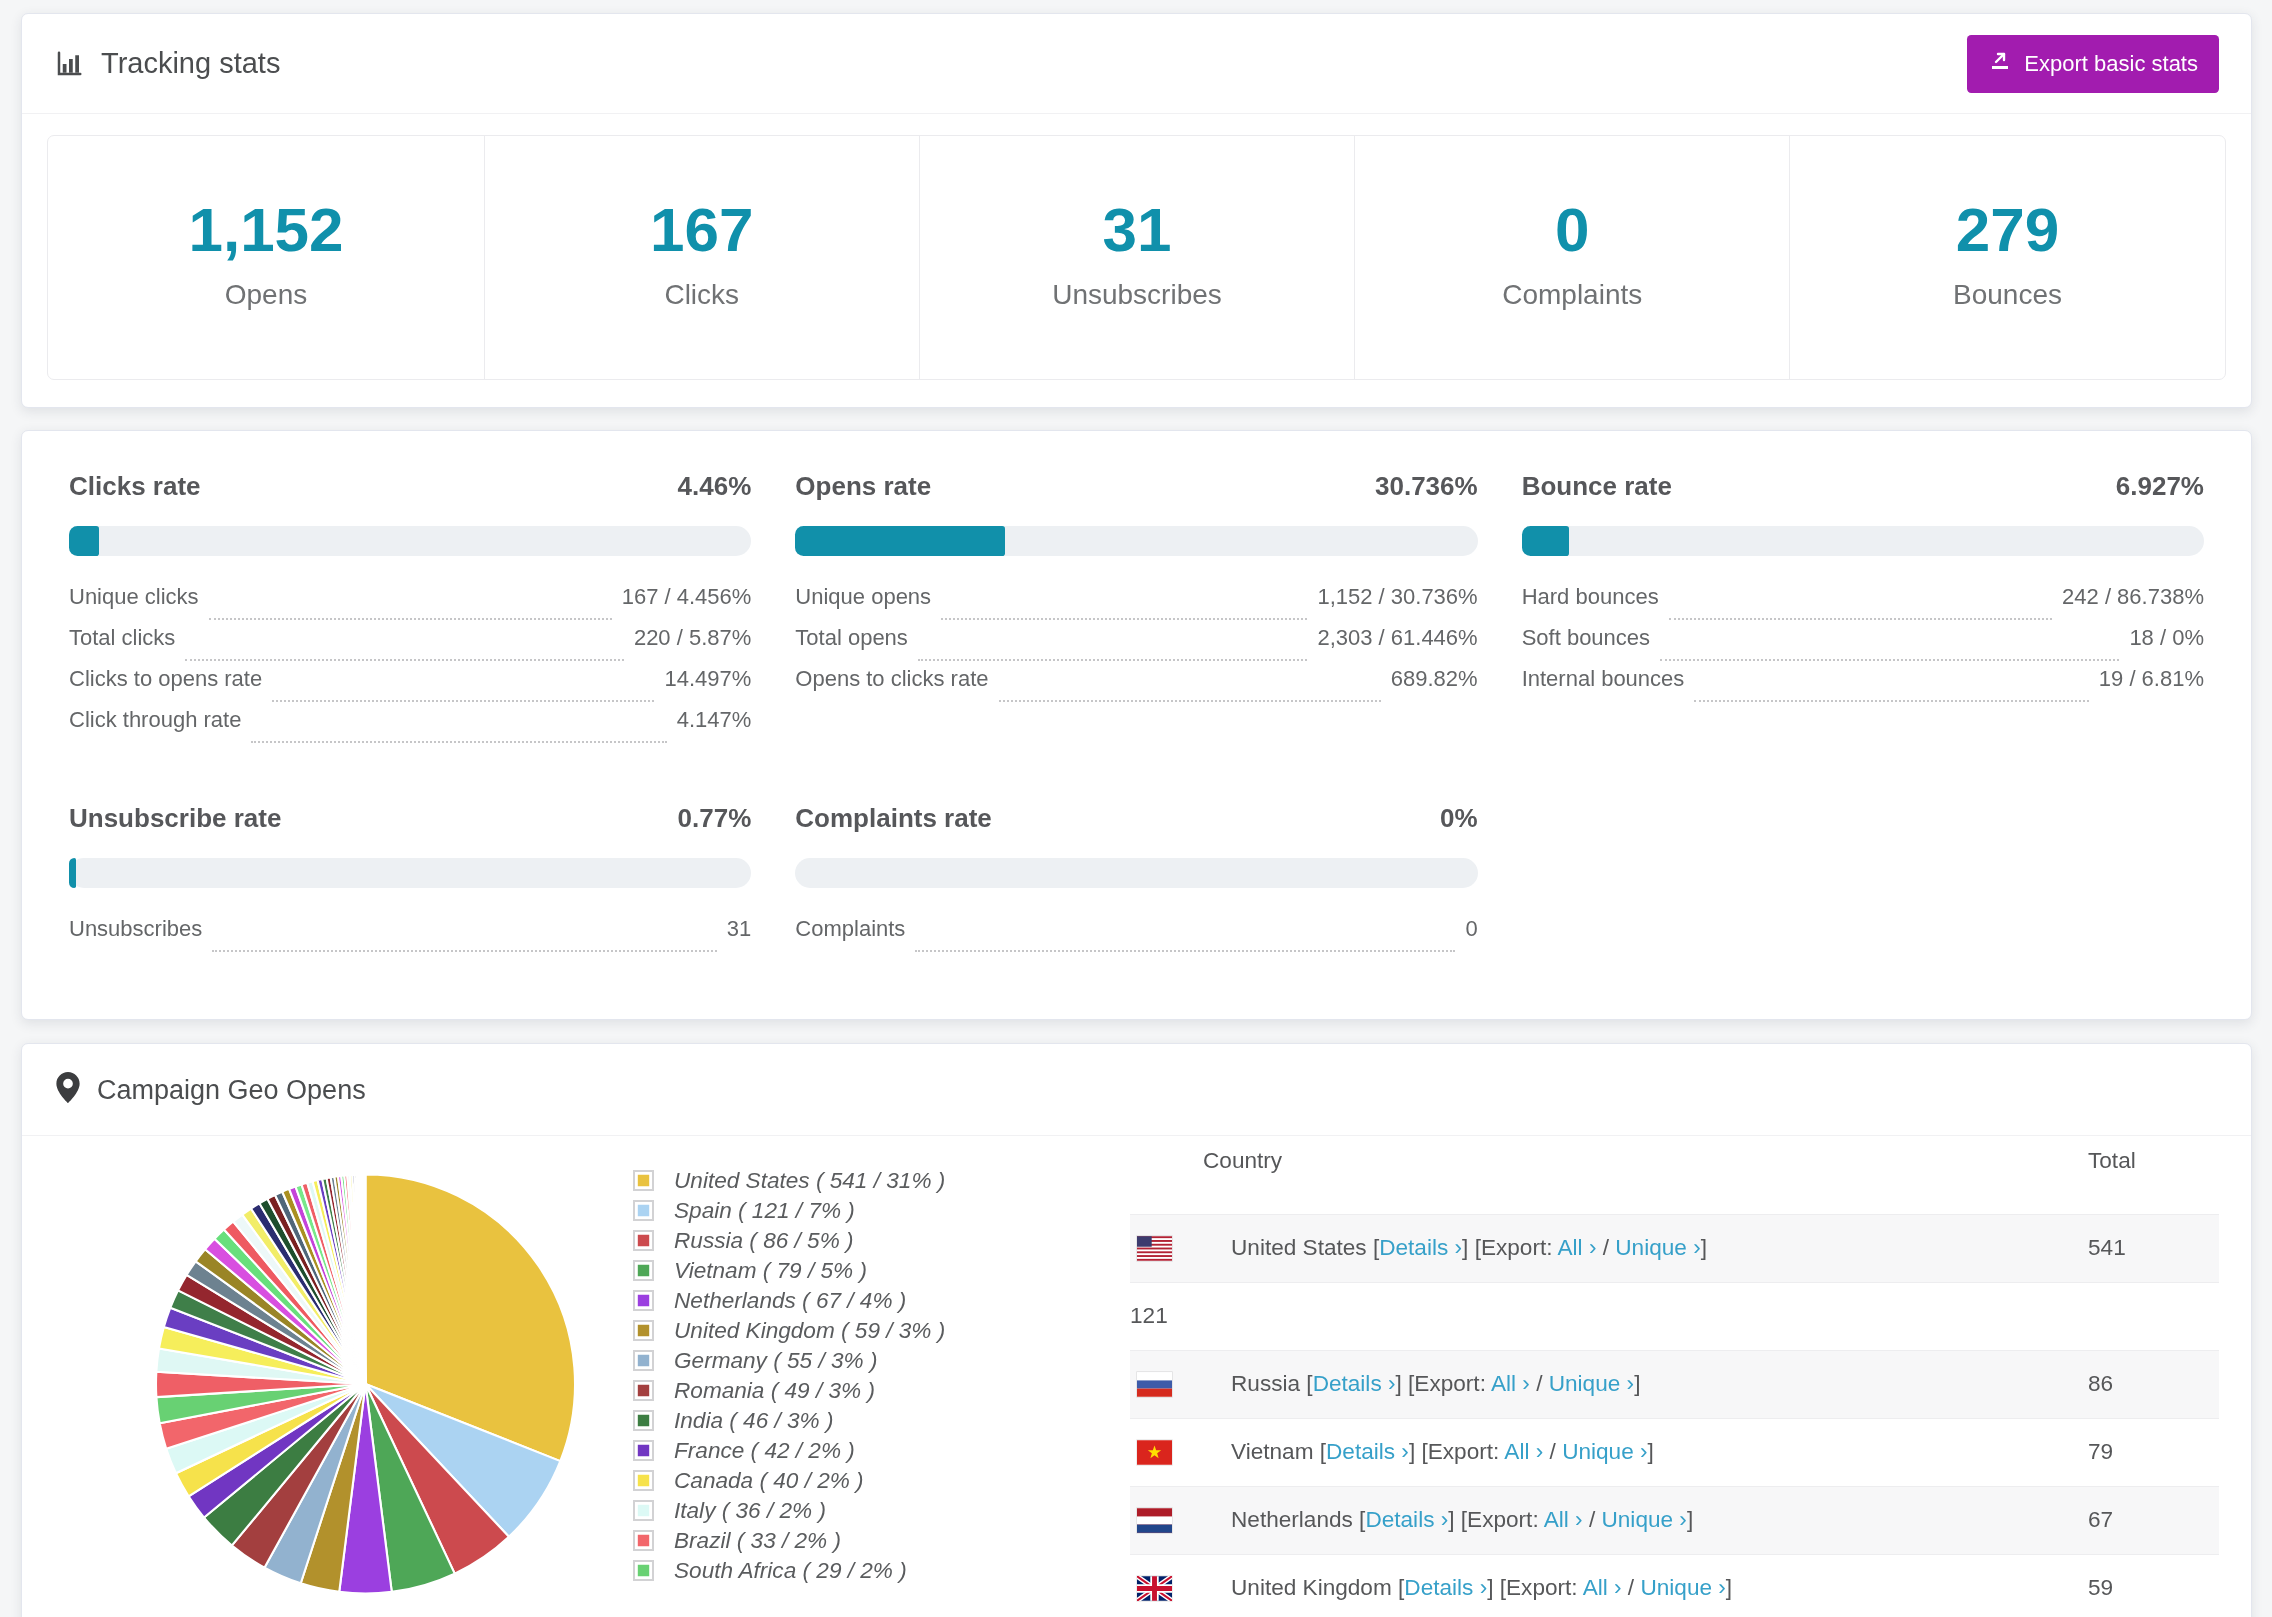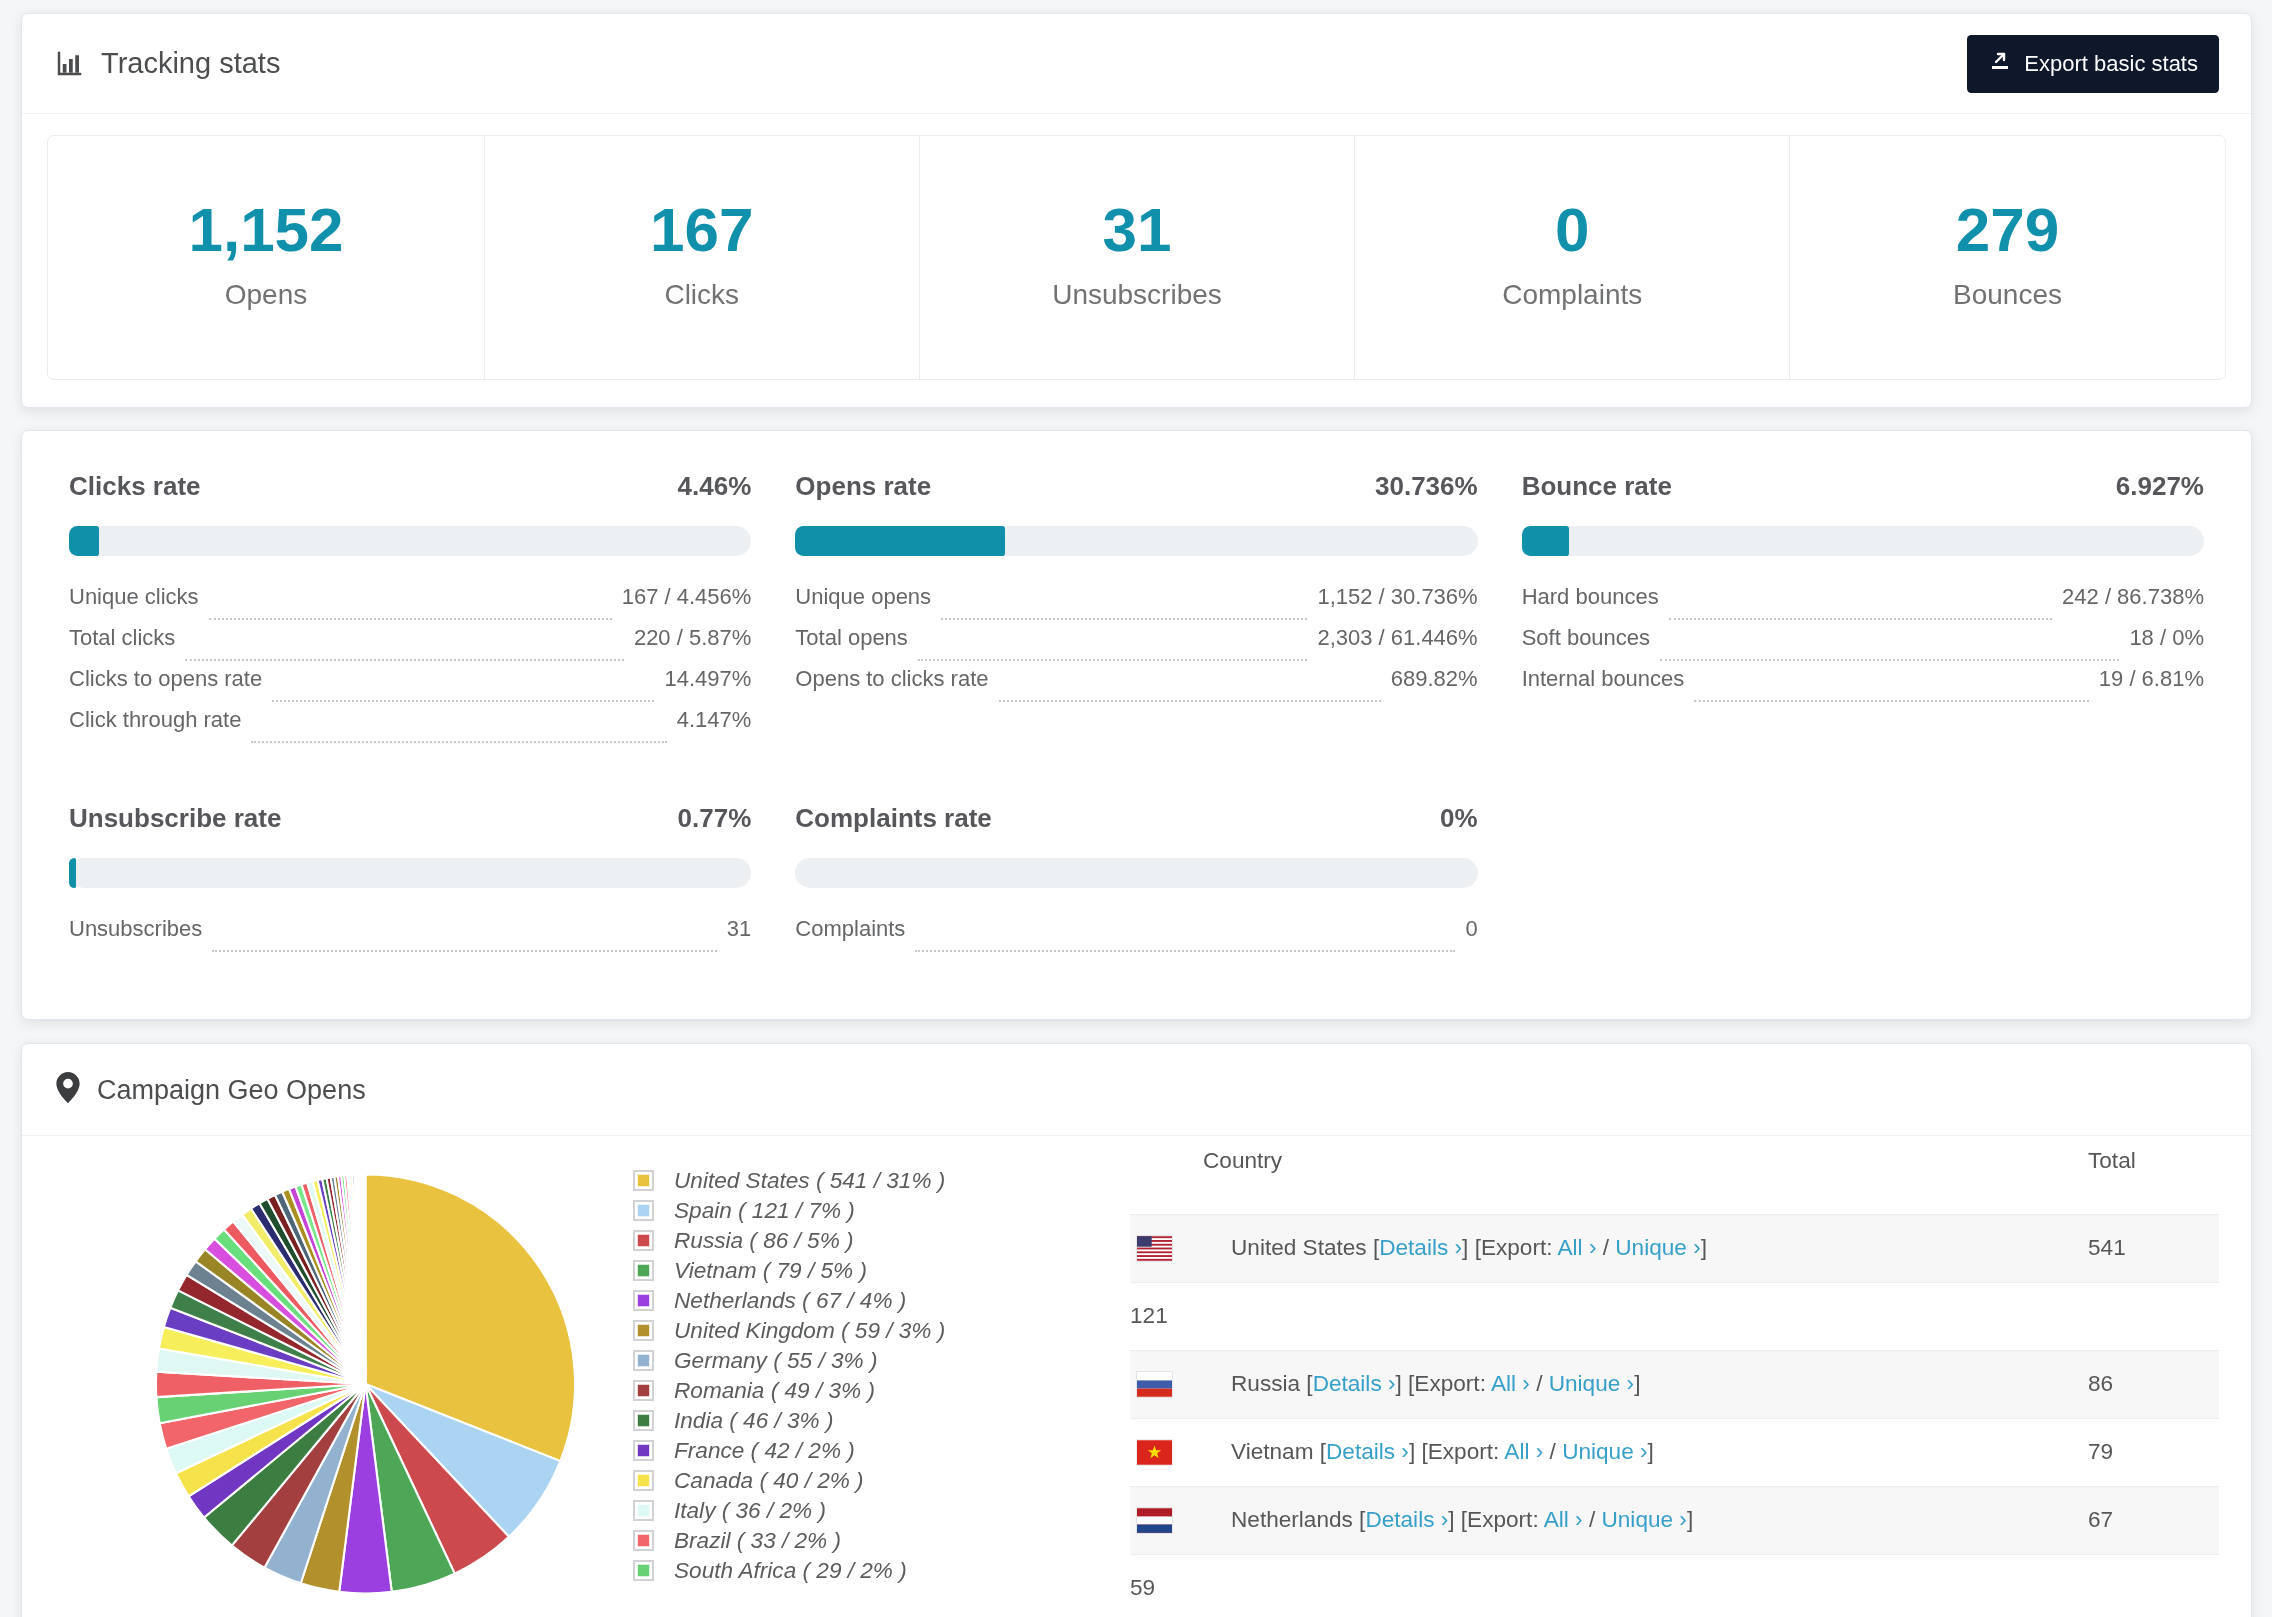"Export basic stats" .export-btn { background: #0f172a -> #a21caf }
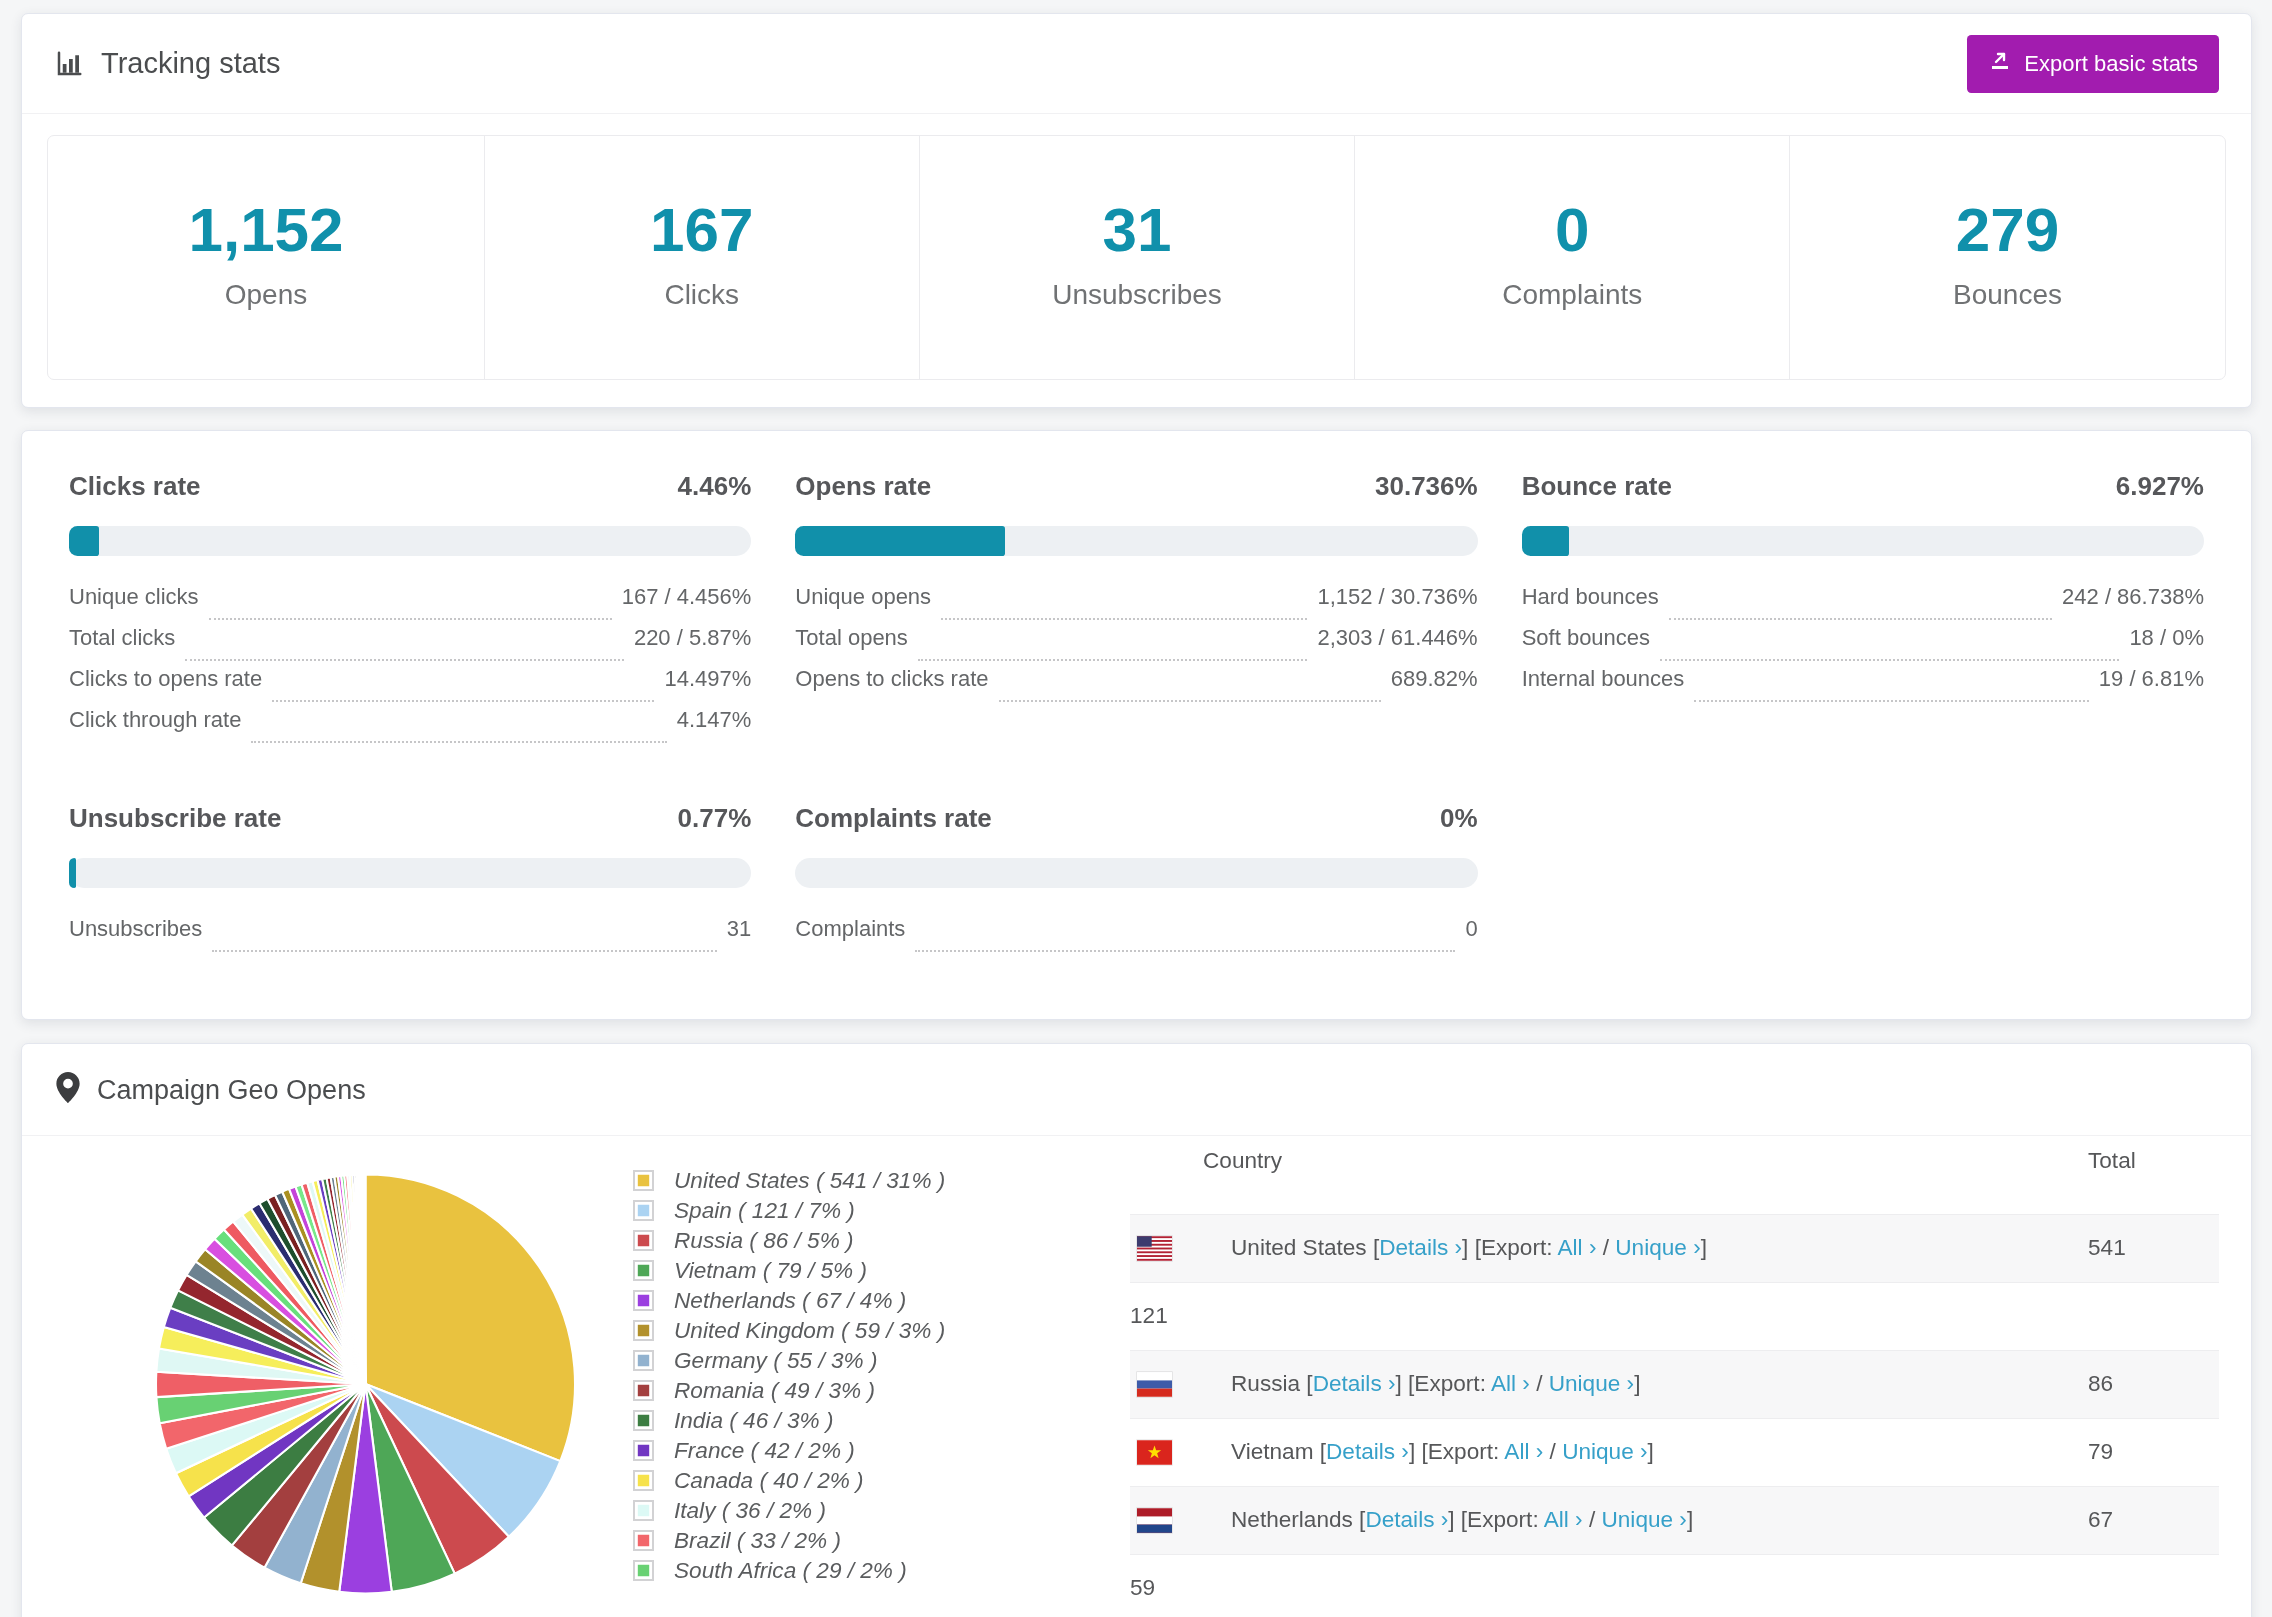"United Kingdom [Details ›] [Export:" div.t-country { html: none -> <div> <span> <svg> <rect></rect> <path></path> <path></path> <path></path> <path></path> </svg> </span> <span>United Kingdom [<a>Details ›</a>] [Export: <a>All ›</a> / <a>Unique ›</a>]</span> </div> }
